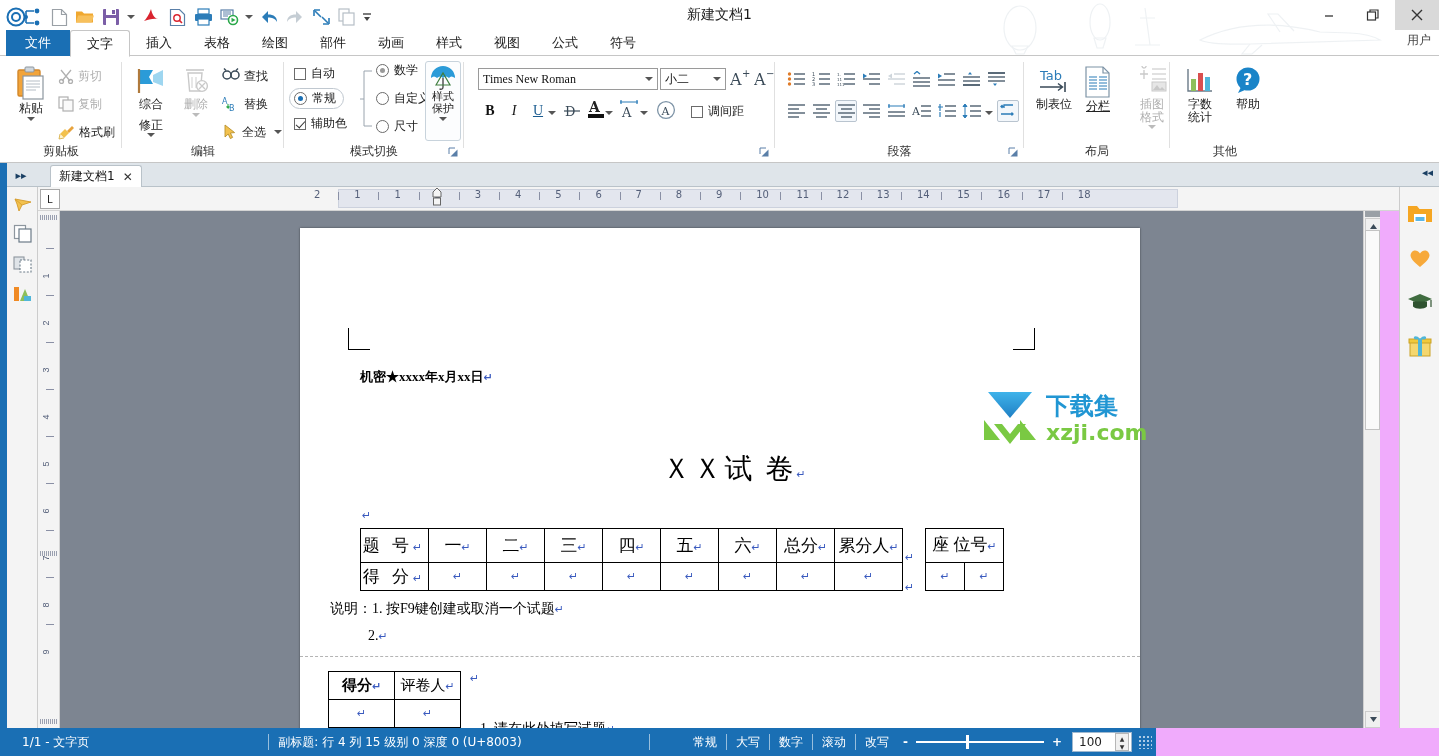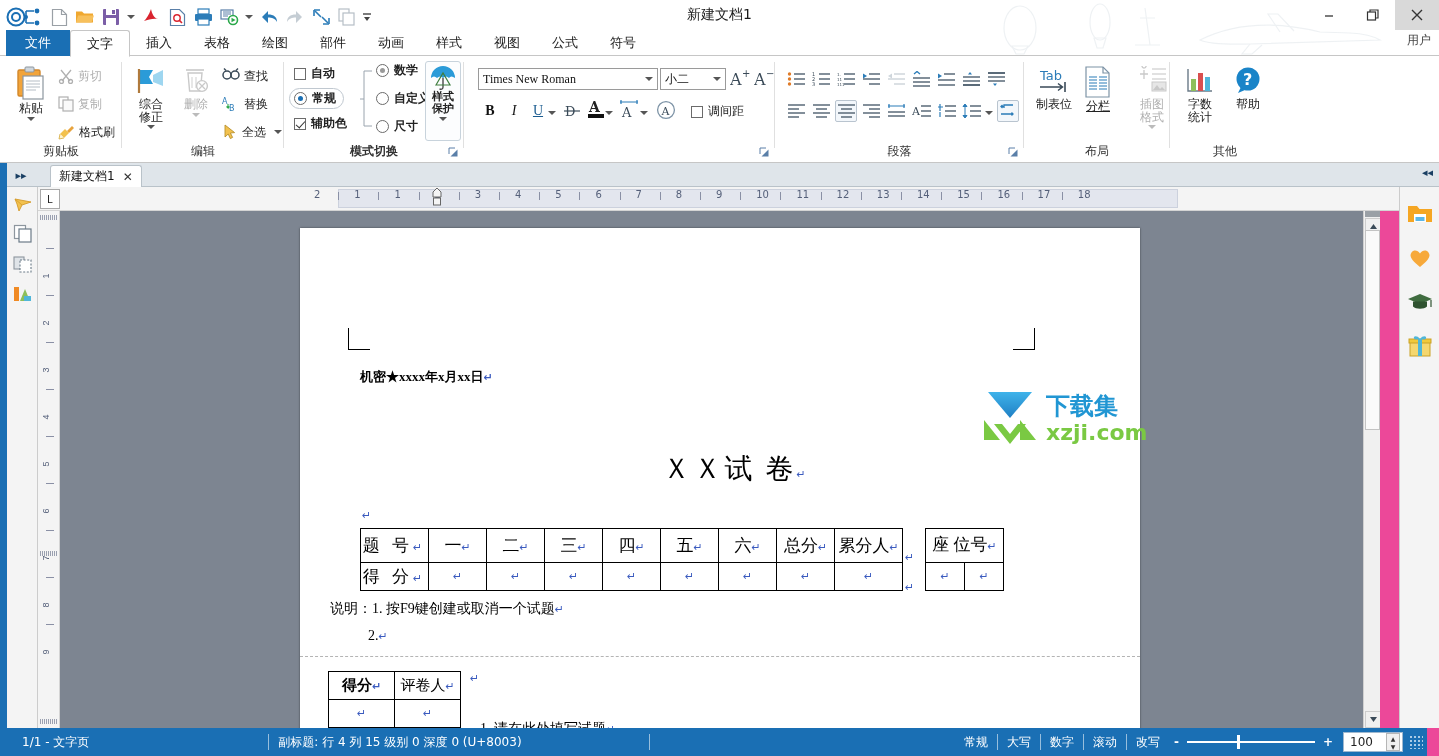"新建文档1" #app { background: #ec4899 -> #f0abfc }
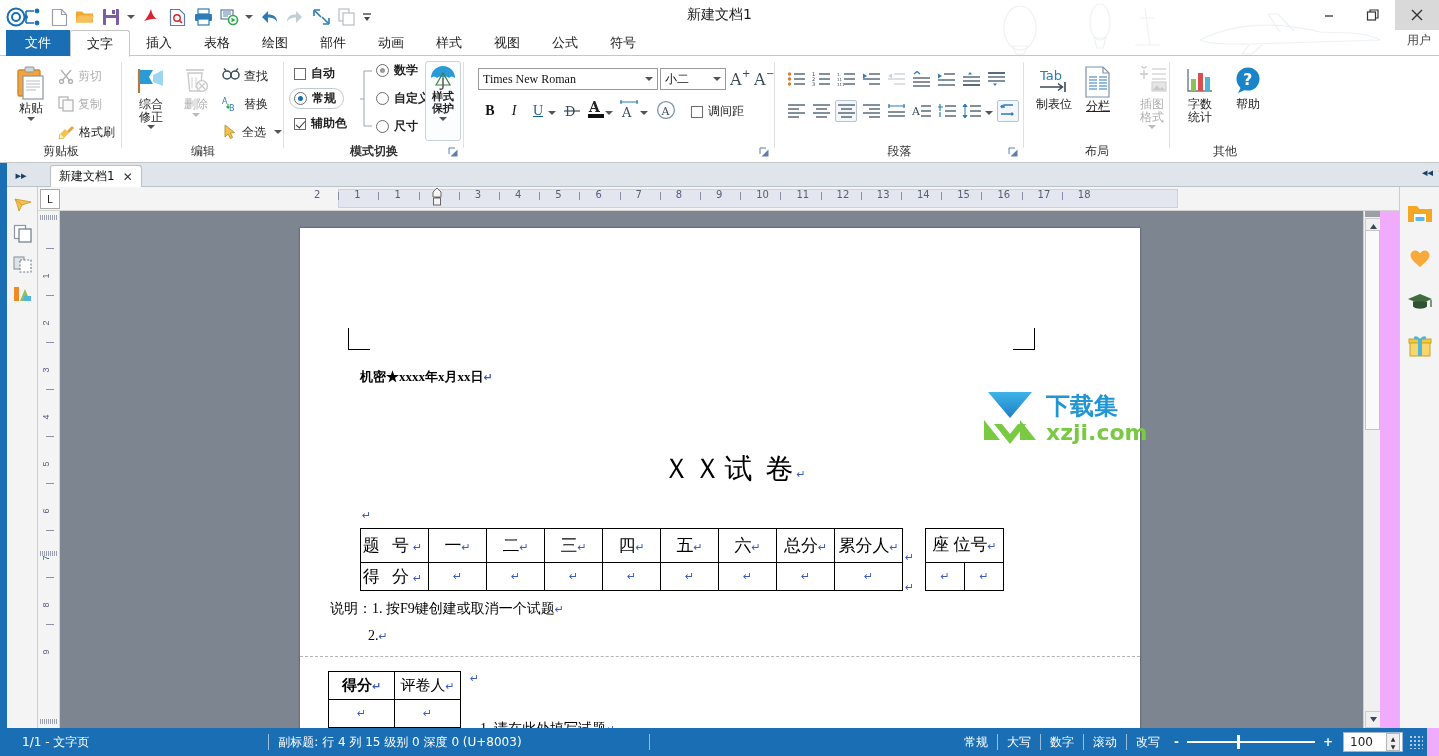"自动" div.rgroup { font-weight: bold -> none }
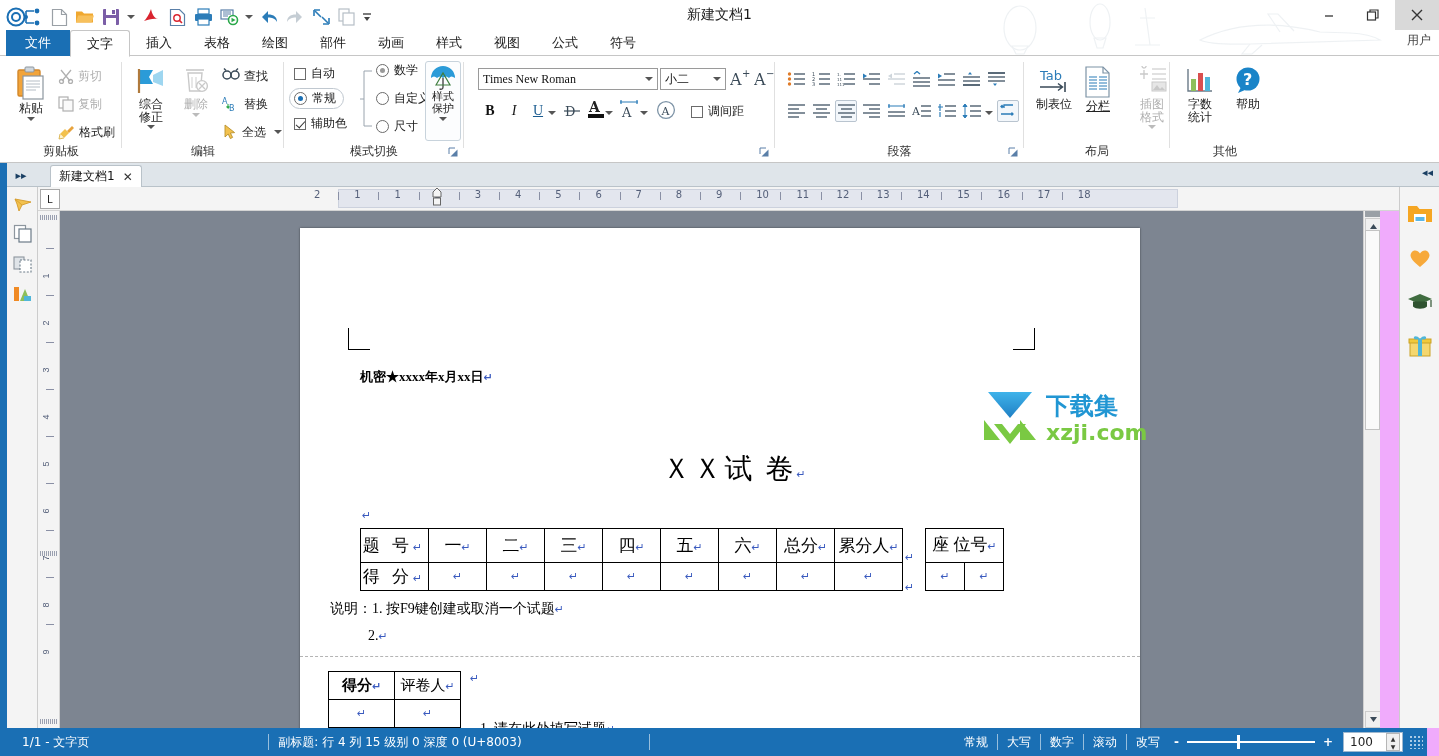"修正" div.lbl { margin-top: 0 -> 8px }
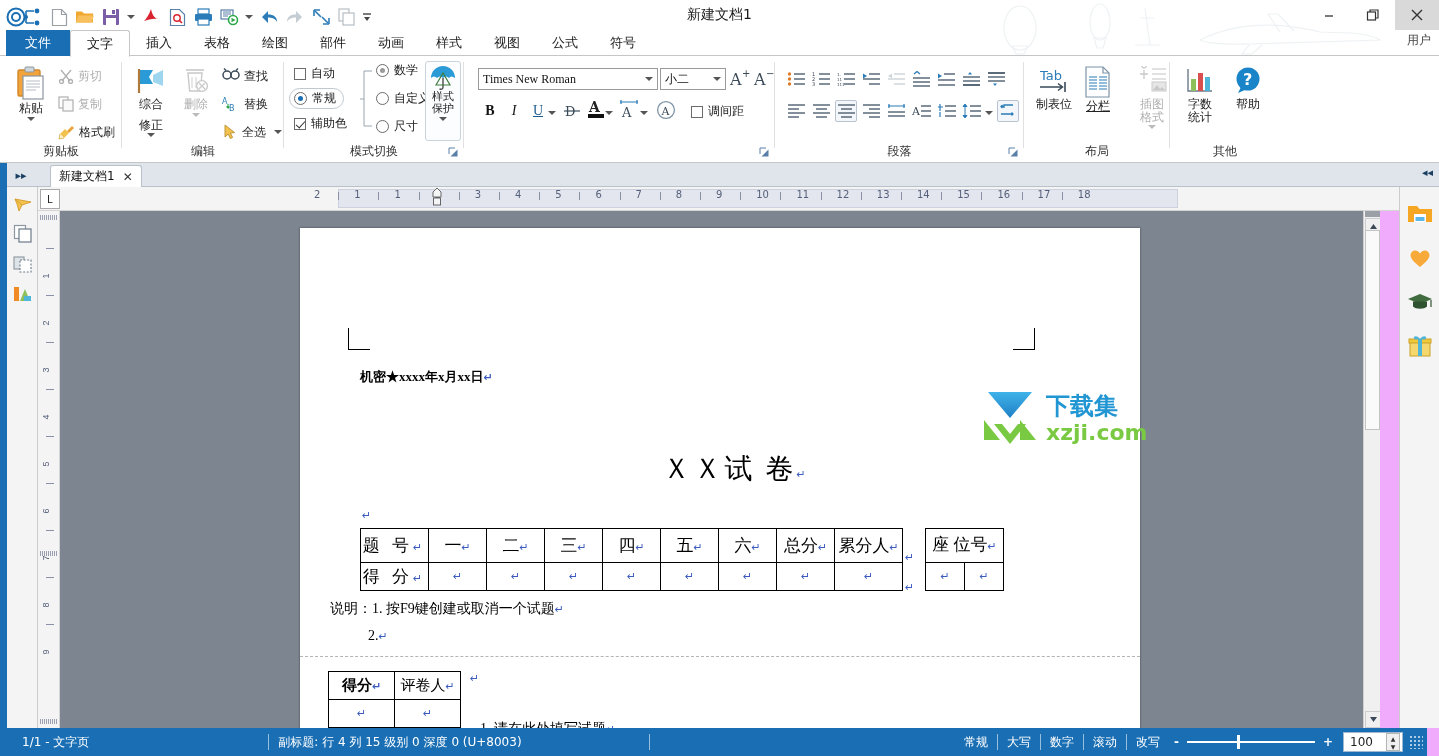"1/1 - 文字页" .statusbar { width: 1427px -> 1156px }
